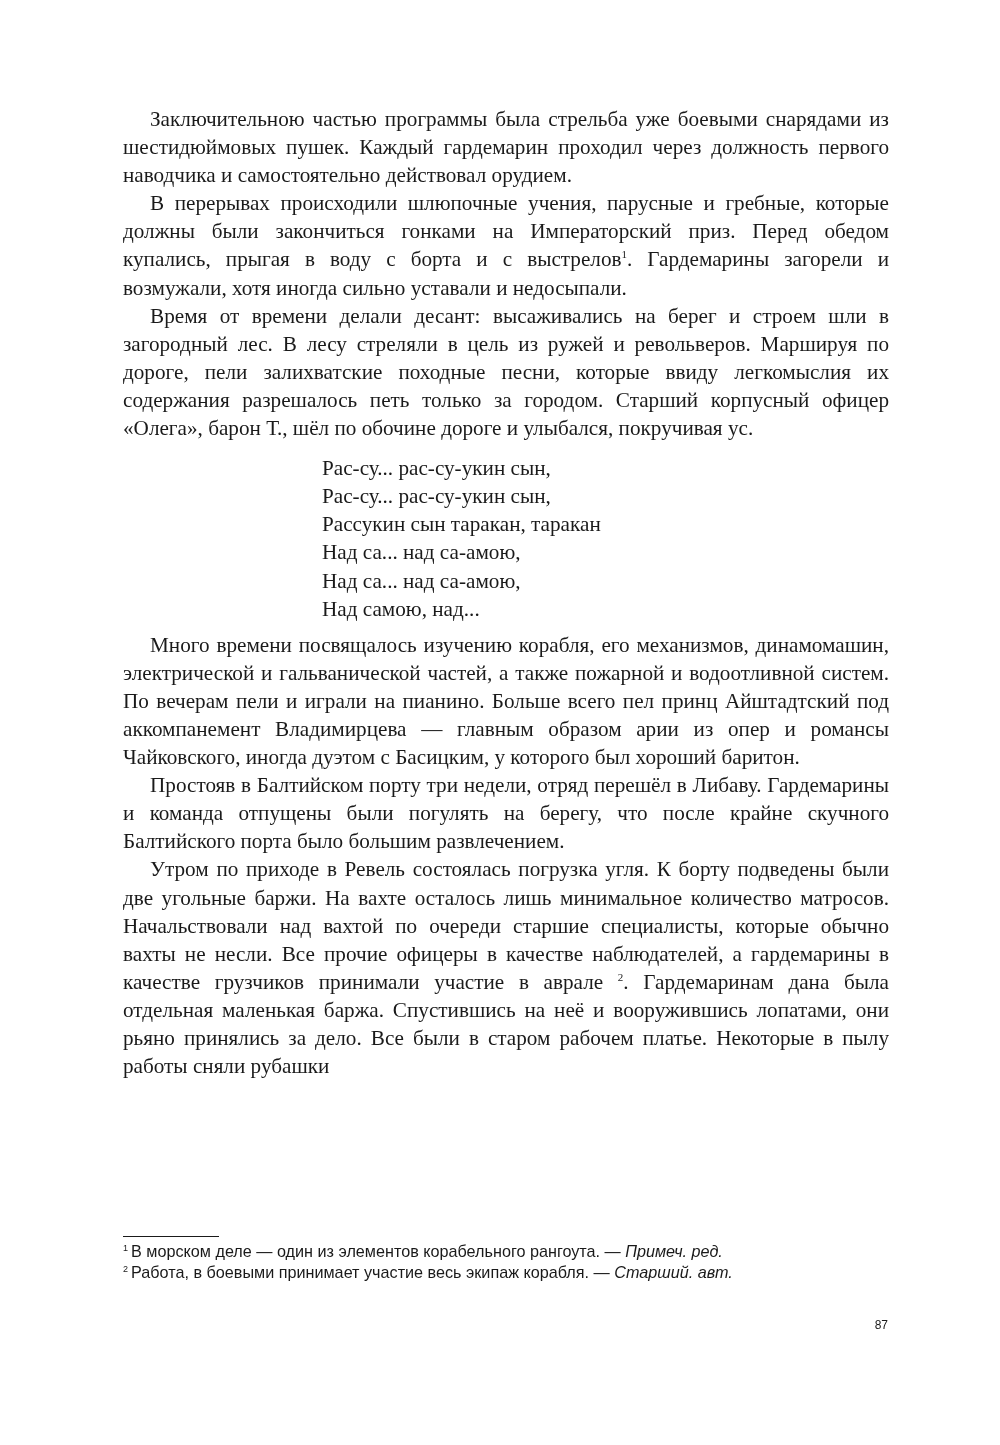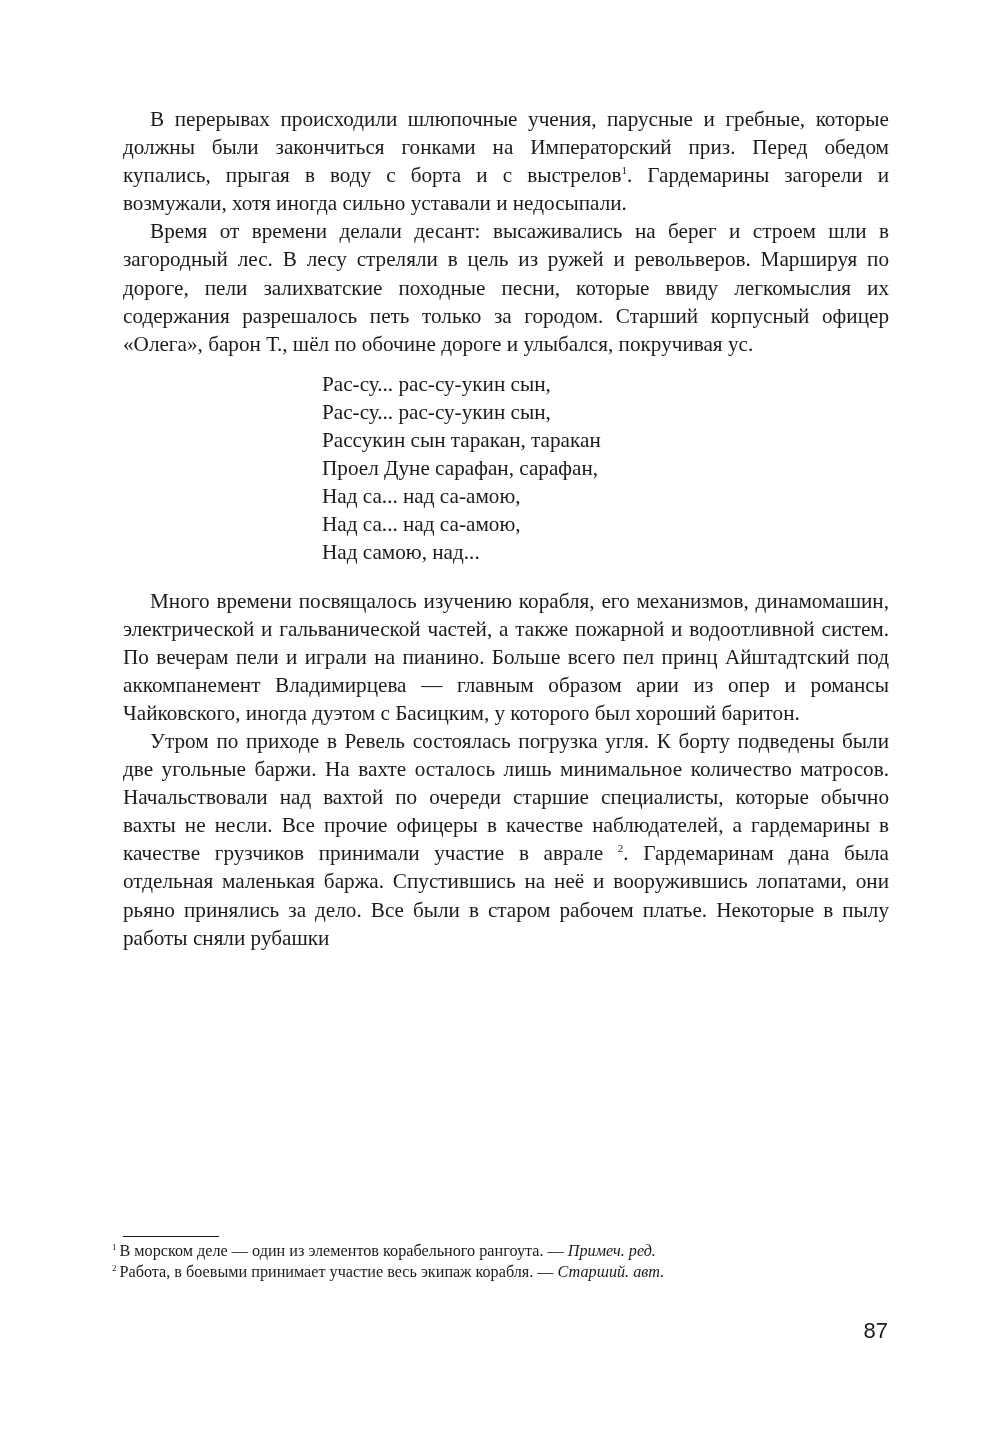"Заключительною частью программы была" p.para { html: none -> <p>Заключительною частью программы была стрельба уже боевыми снарядами из шестидюймовых пушек. Каждый гардемарин проходил через должность первого наводчика и самостоятельно действовал орудием.</p> }
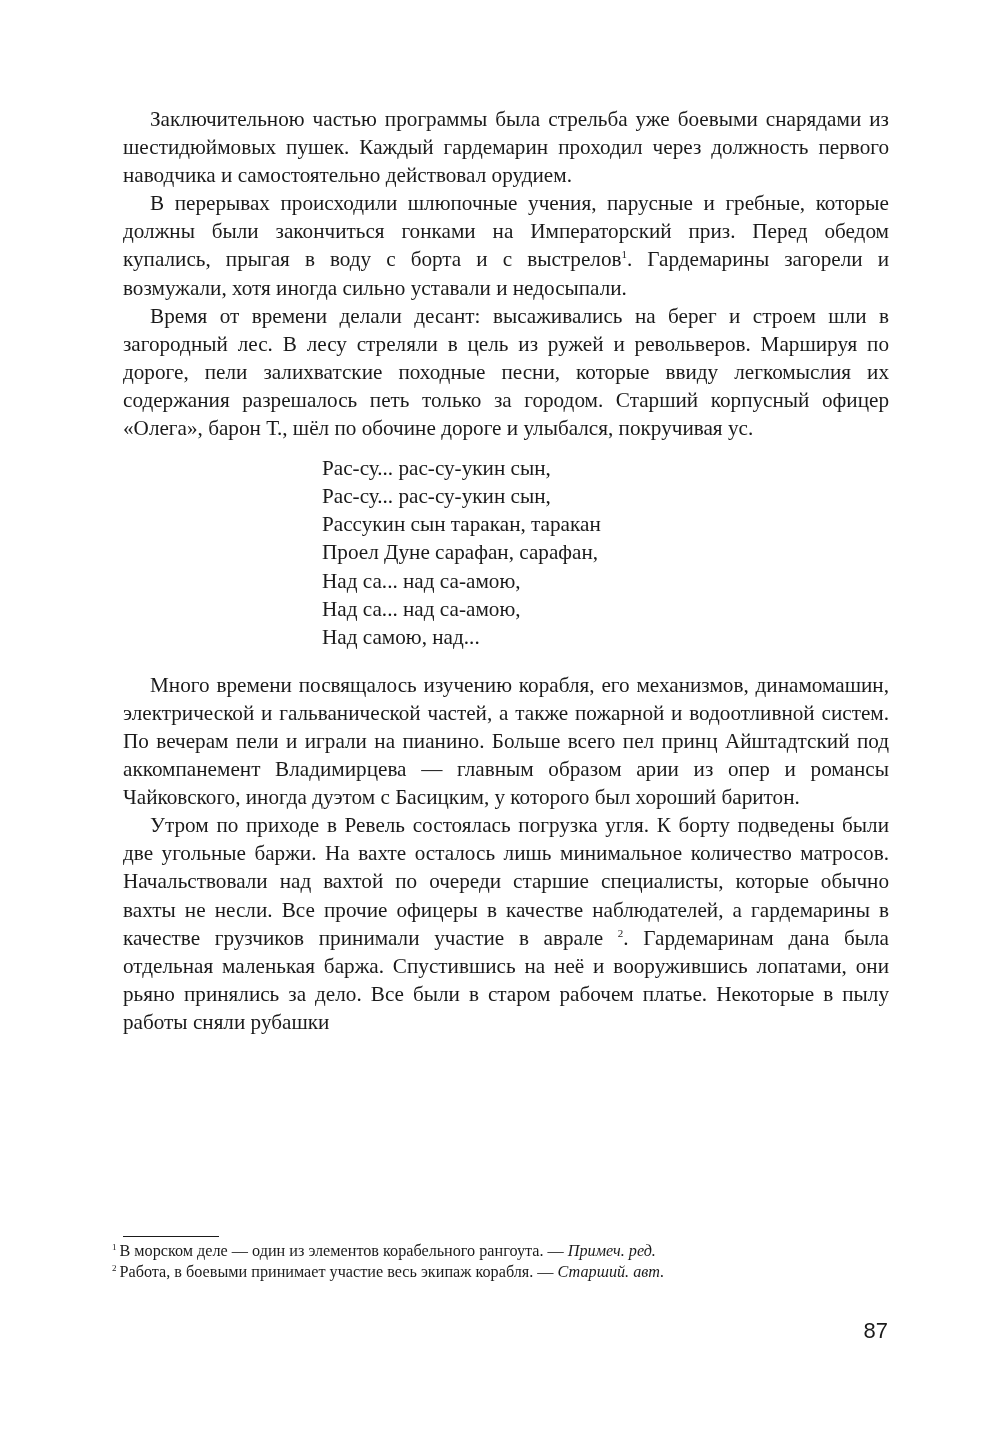"Рас-су... рас-су-укин сын," .verse { margin: 12px 0 20px 199px -> 12px 0 8px 199px }
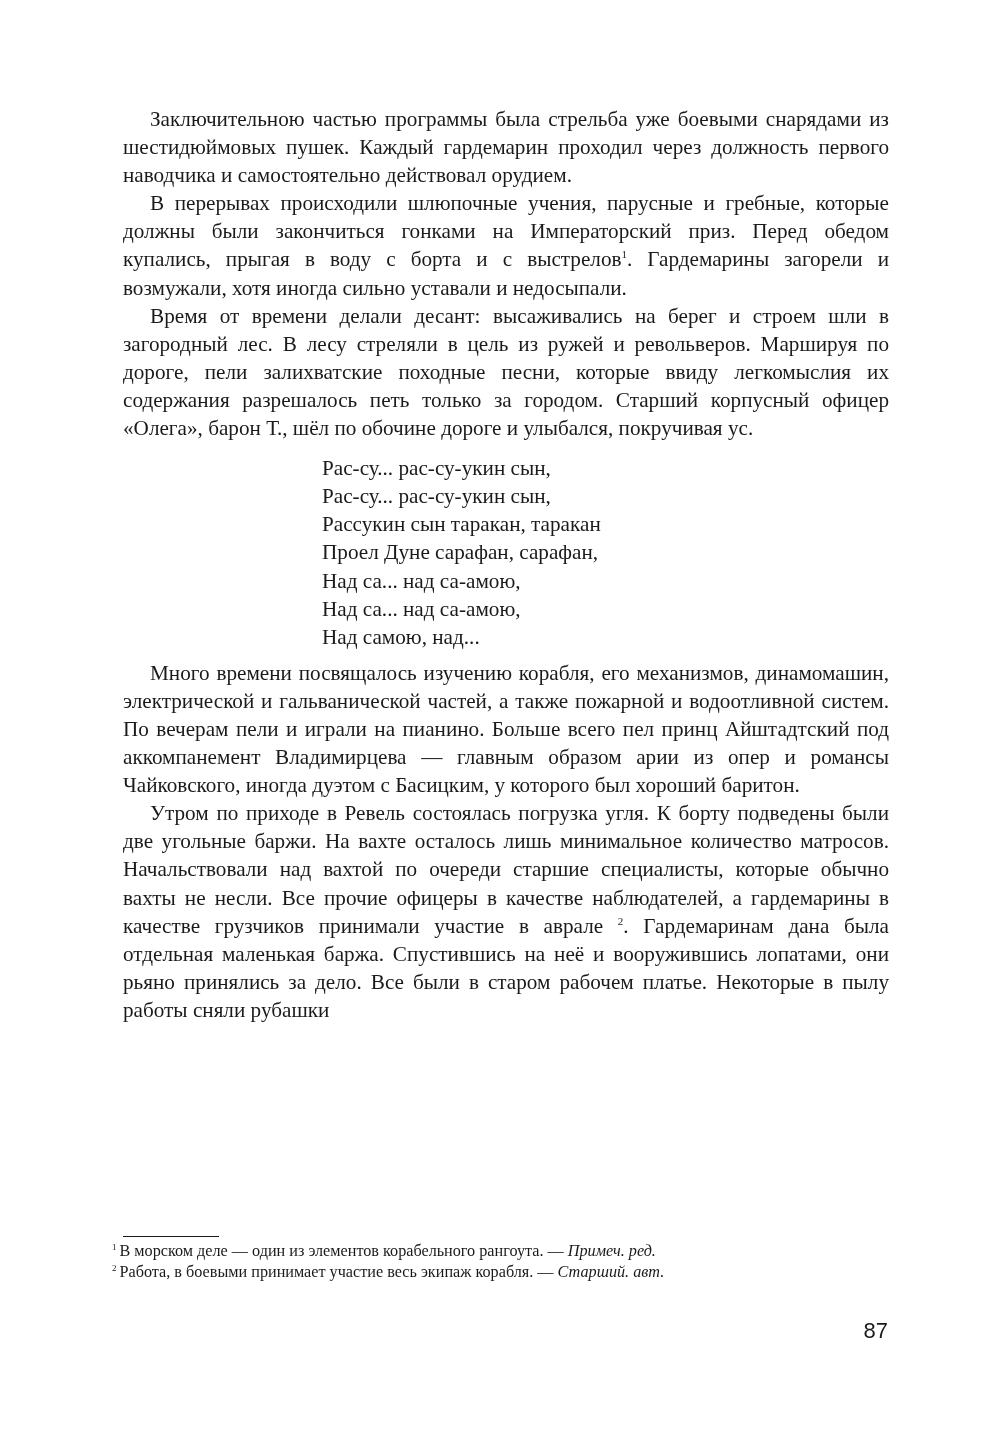"Проел Дуне сарафан, сарафан," span.verse-line { html: <span>Проел Дуне сарафан, сарафан,</span> -> none }
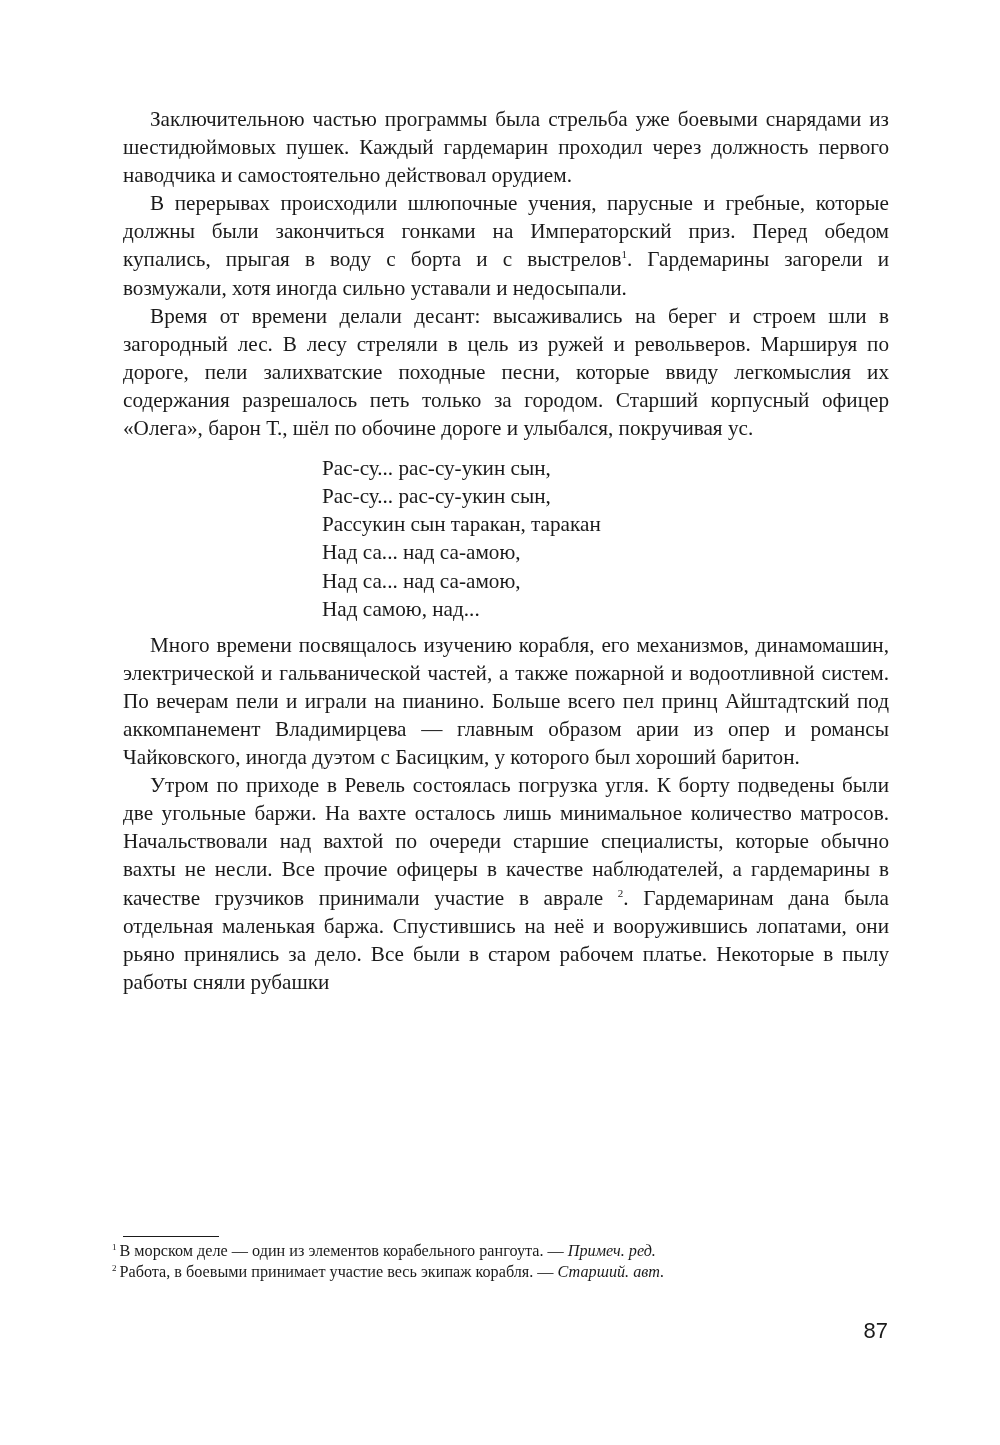"Простояв в Балтийском порту три" p.para { html: none -> <p>Простояв в Балтийском порту три недели, отряд перешёл в Либаву. Гардемарины и команда отпущены были погулять на берегу, что после крайне скучного Балтийского порта было большим развлечением.</p> }
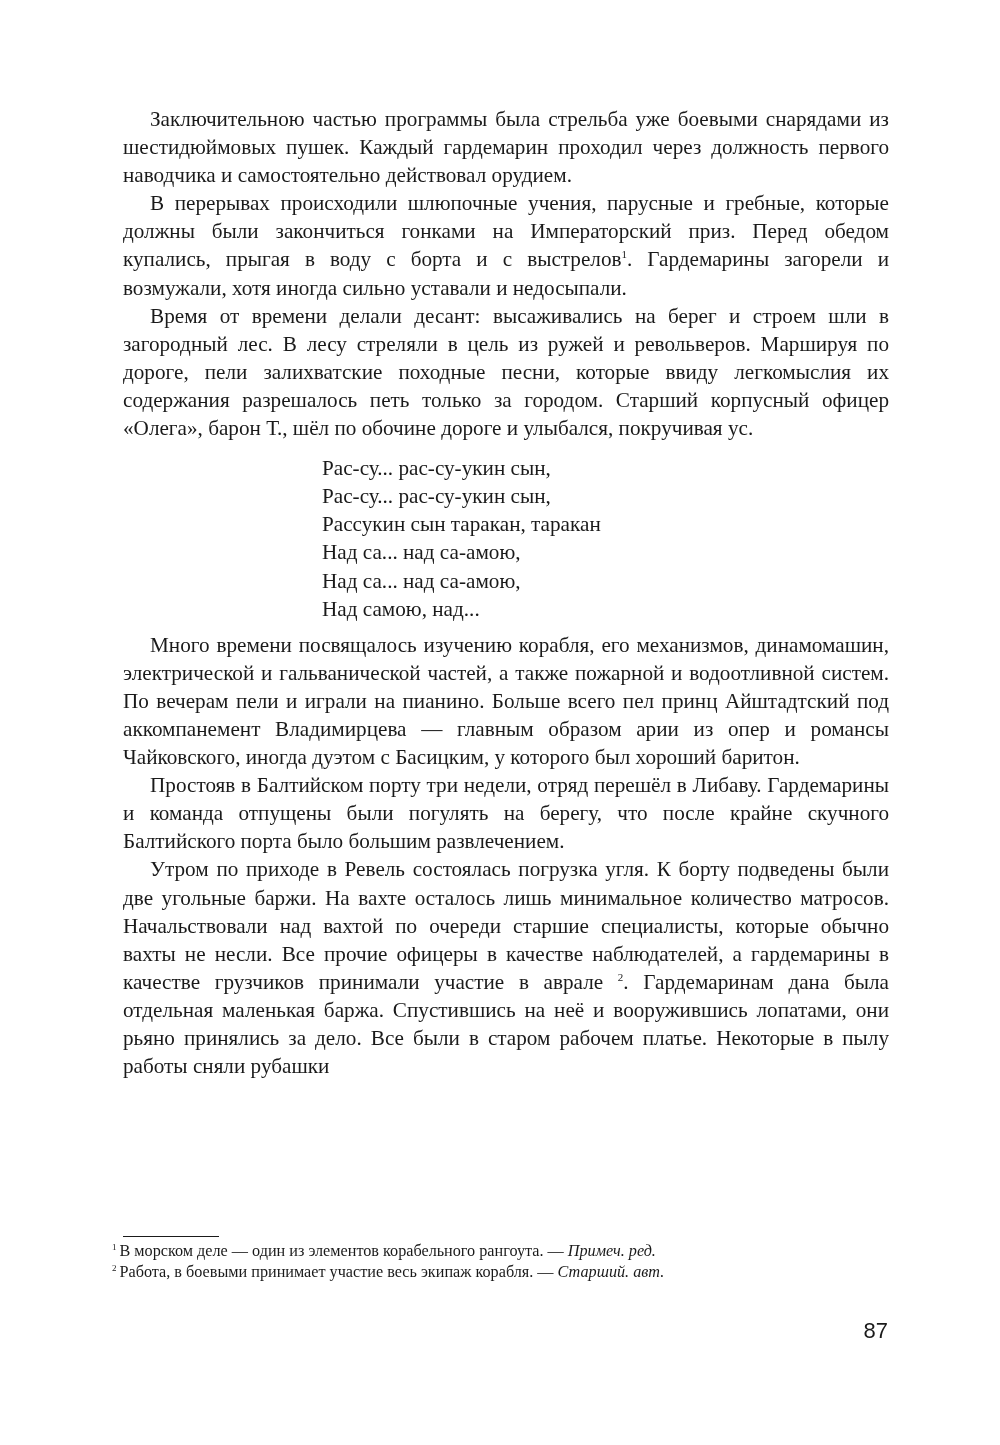"1 В морском деле —" .footnotes { font-family: Liberation Serif, serif -> Liberation Sans, sans-serif; left: 112px -> 123px }
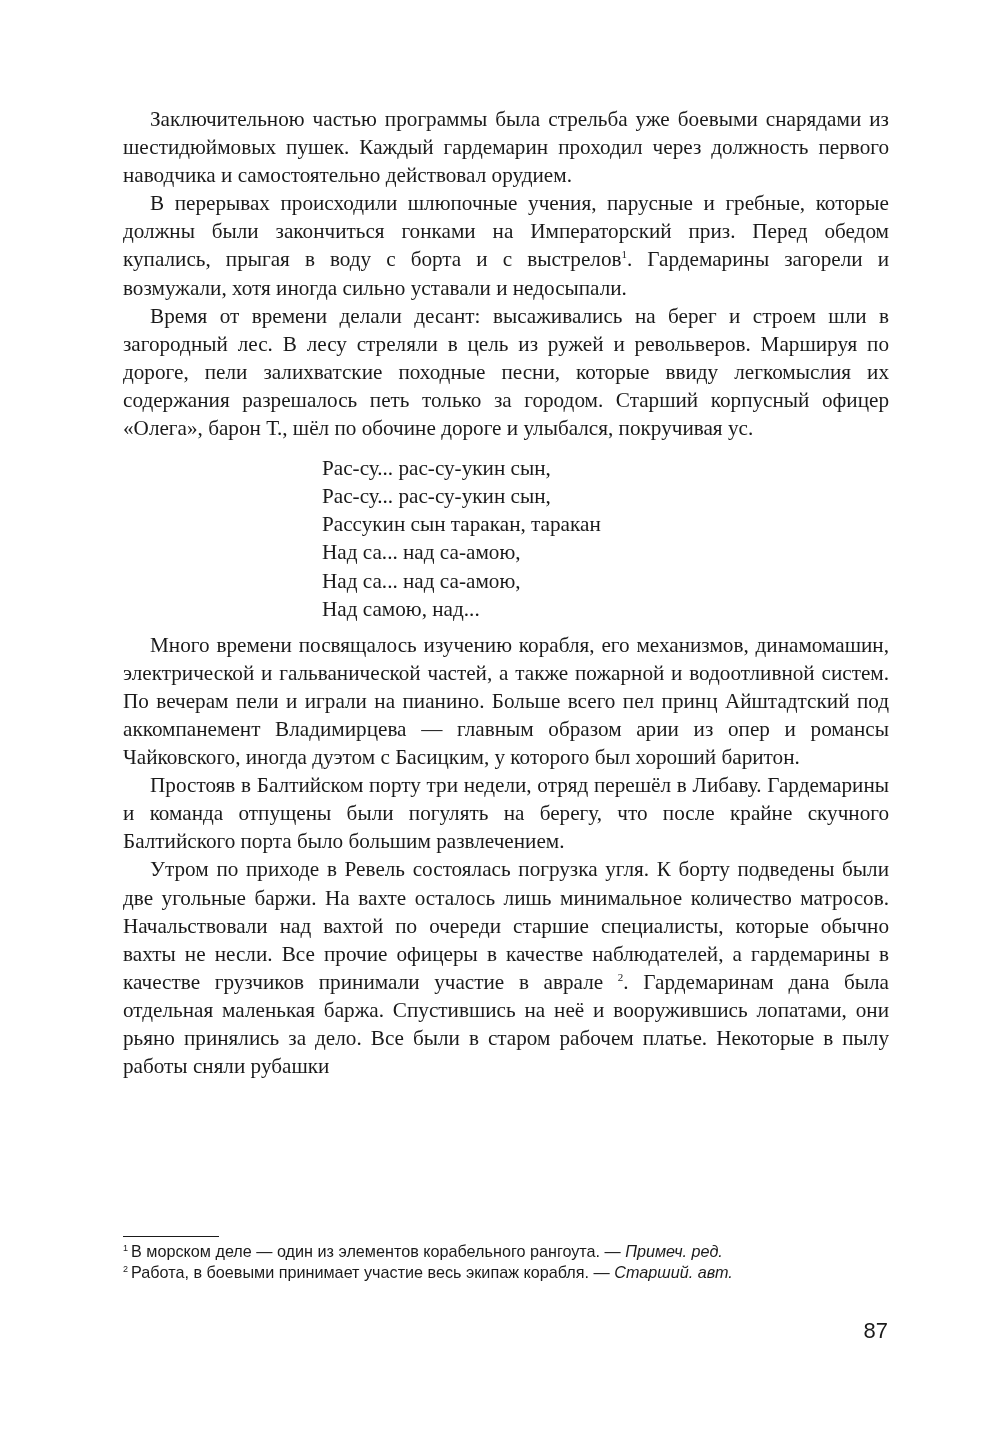"87" .page-number { font-size: 22px -> 12px }
